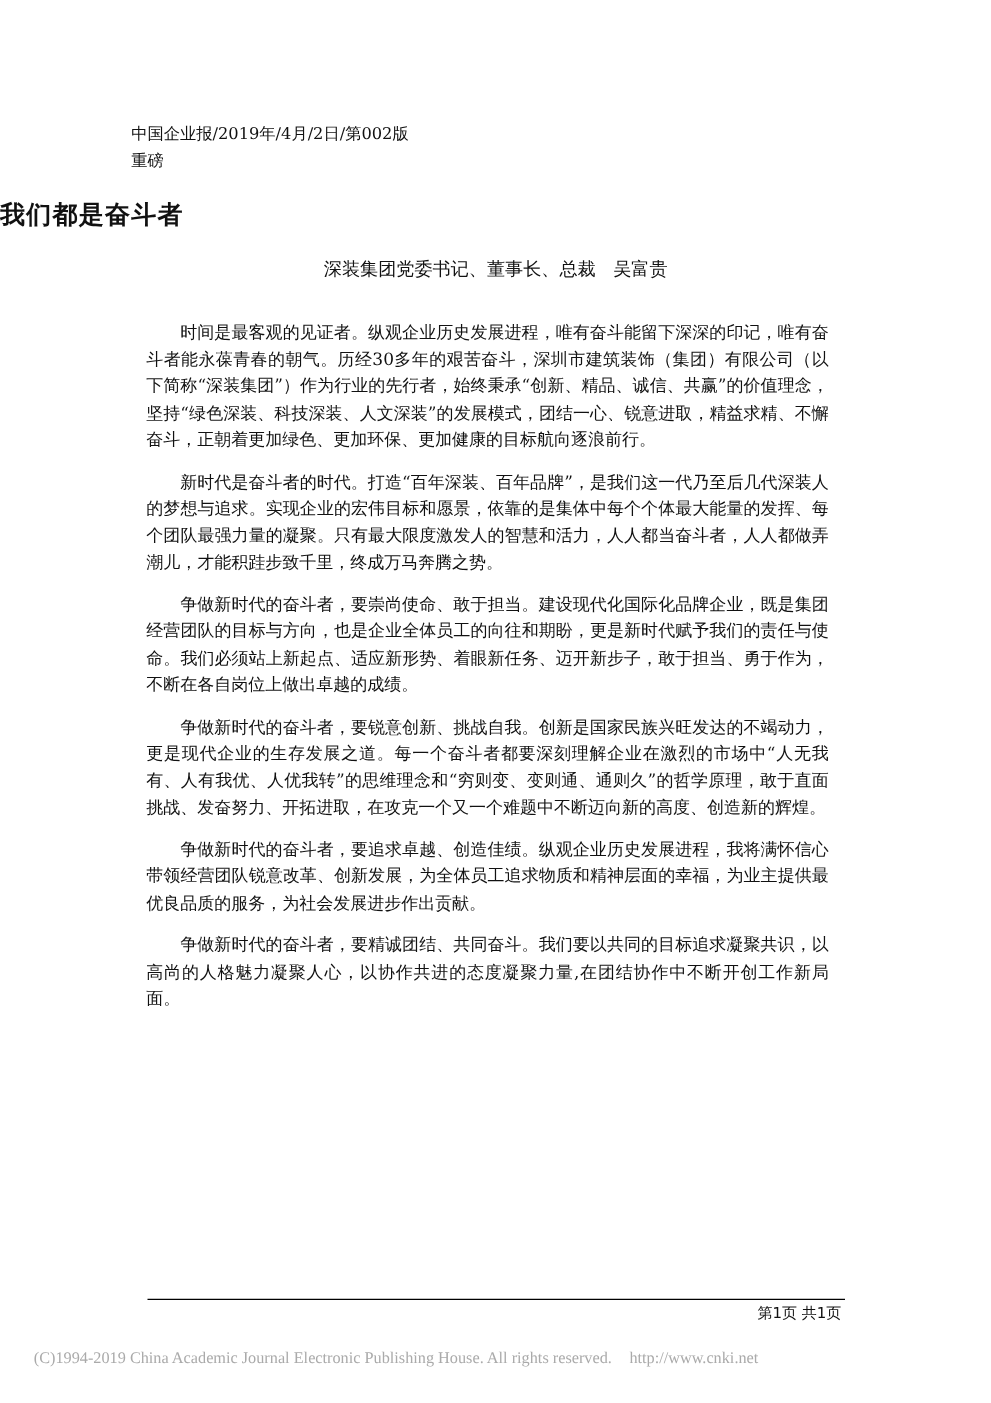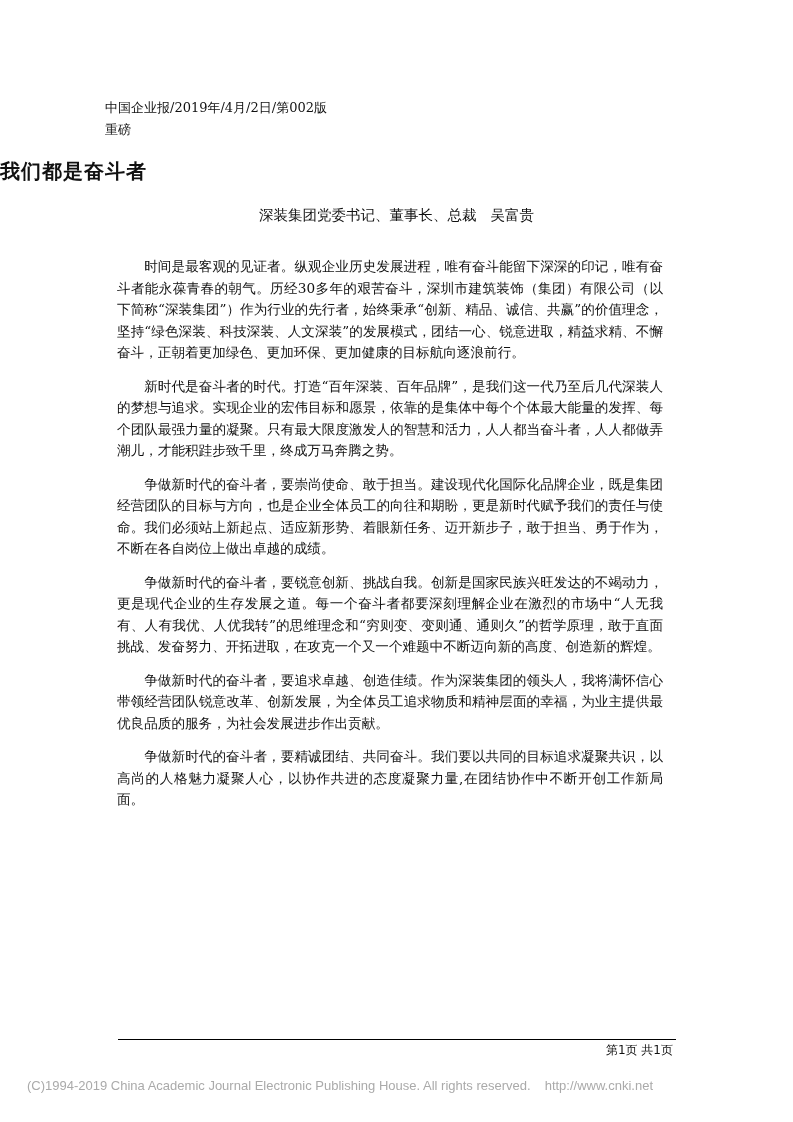"争做新时代的奋斗者，要追求卓越、创造佳绩。作为深装集团的领头人，我将满怀信心带领" p { text: 作为深装集团的领头人 -> 纵观企业历史发展进程 }
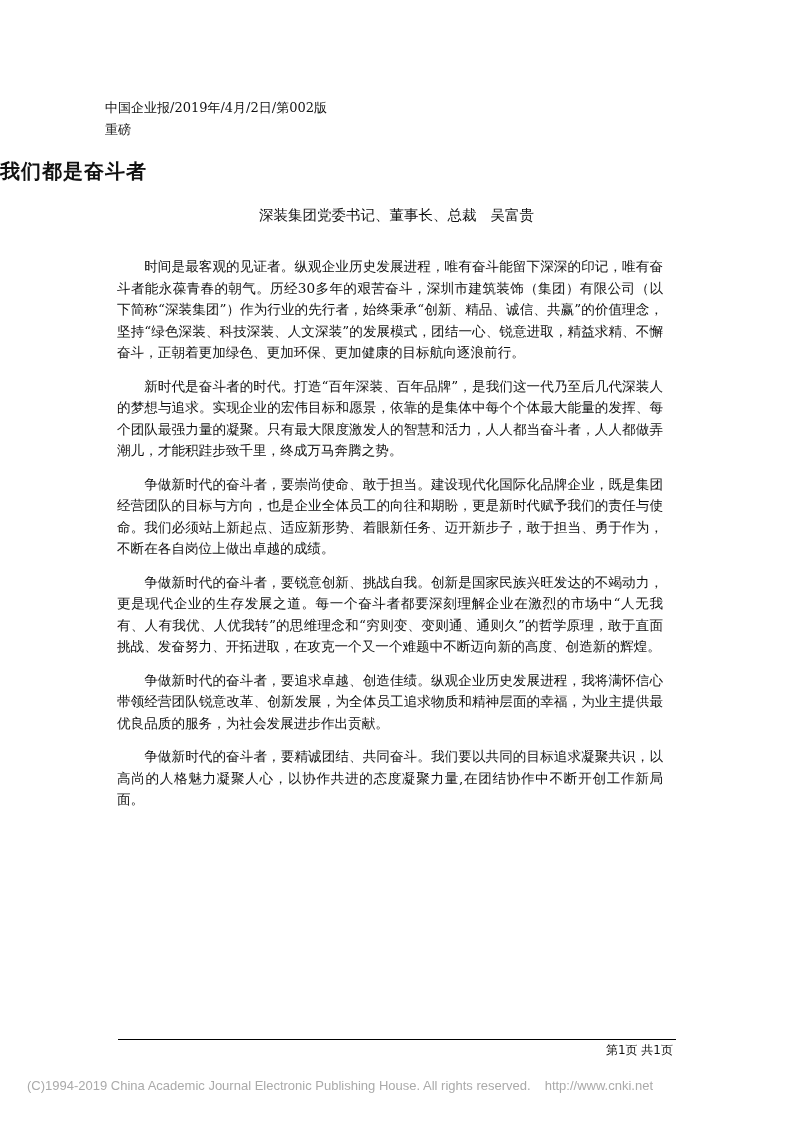"(C)1994-2019 China Academic Journal" .copyright { font-family: Liberation Sans, sans-serif -> Liberation Serif, serif }
